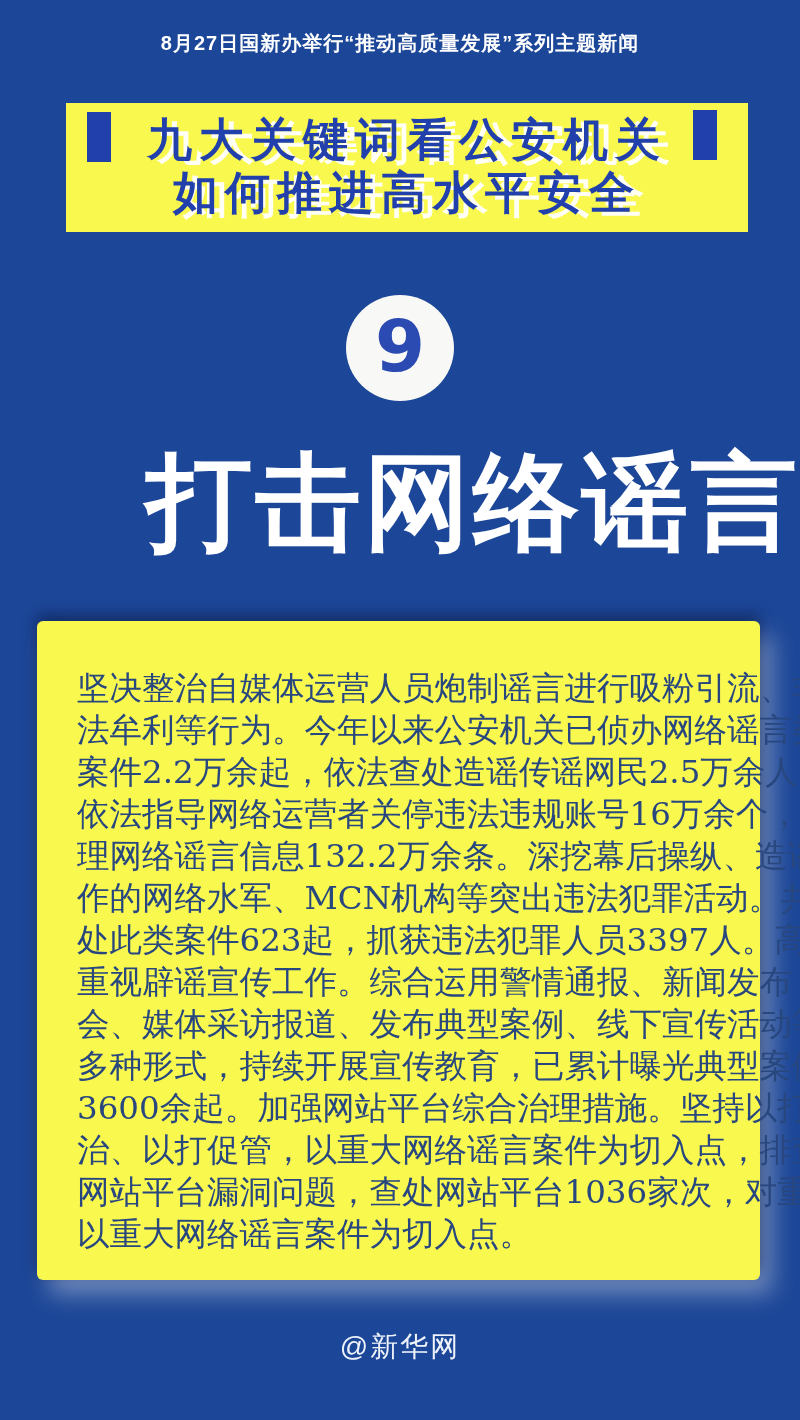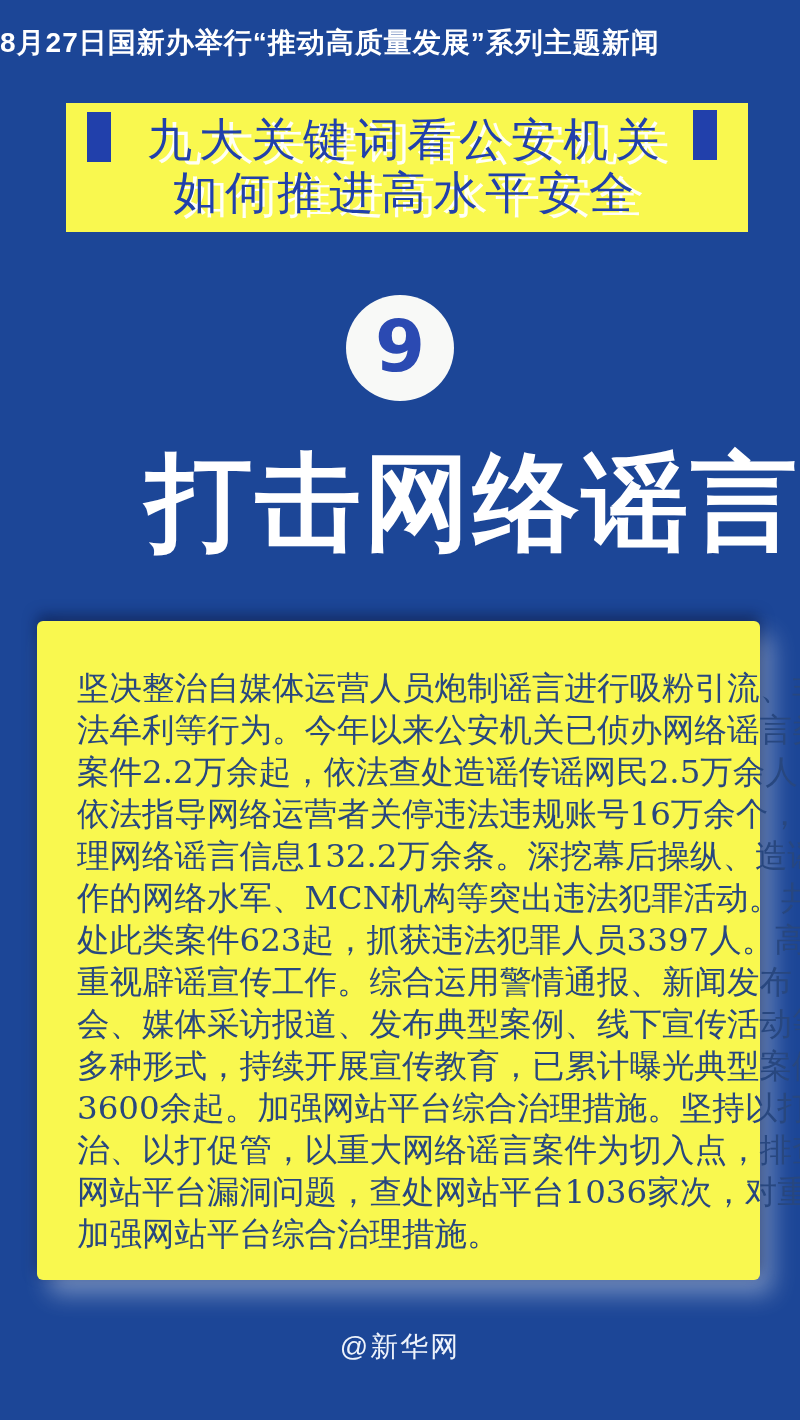"8月27日国新办举行“推动高质量发展”系列主题新闻" .header { font-size: 28px -> 20px; text-align: left -> center }
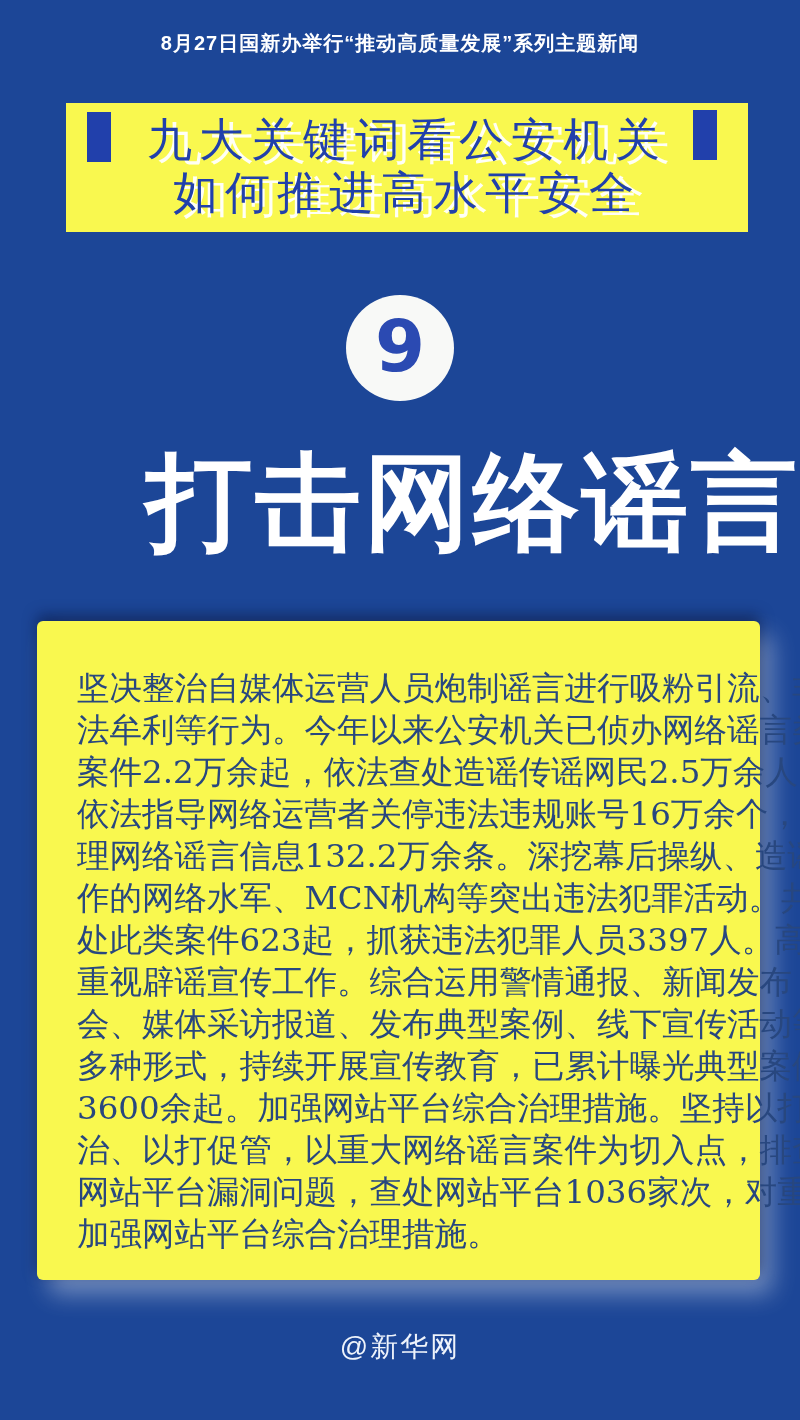"九大关键词看公安机关" .banner-line { font-weight: 400 -> 700 }
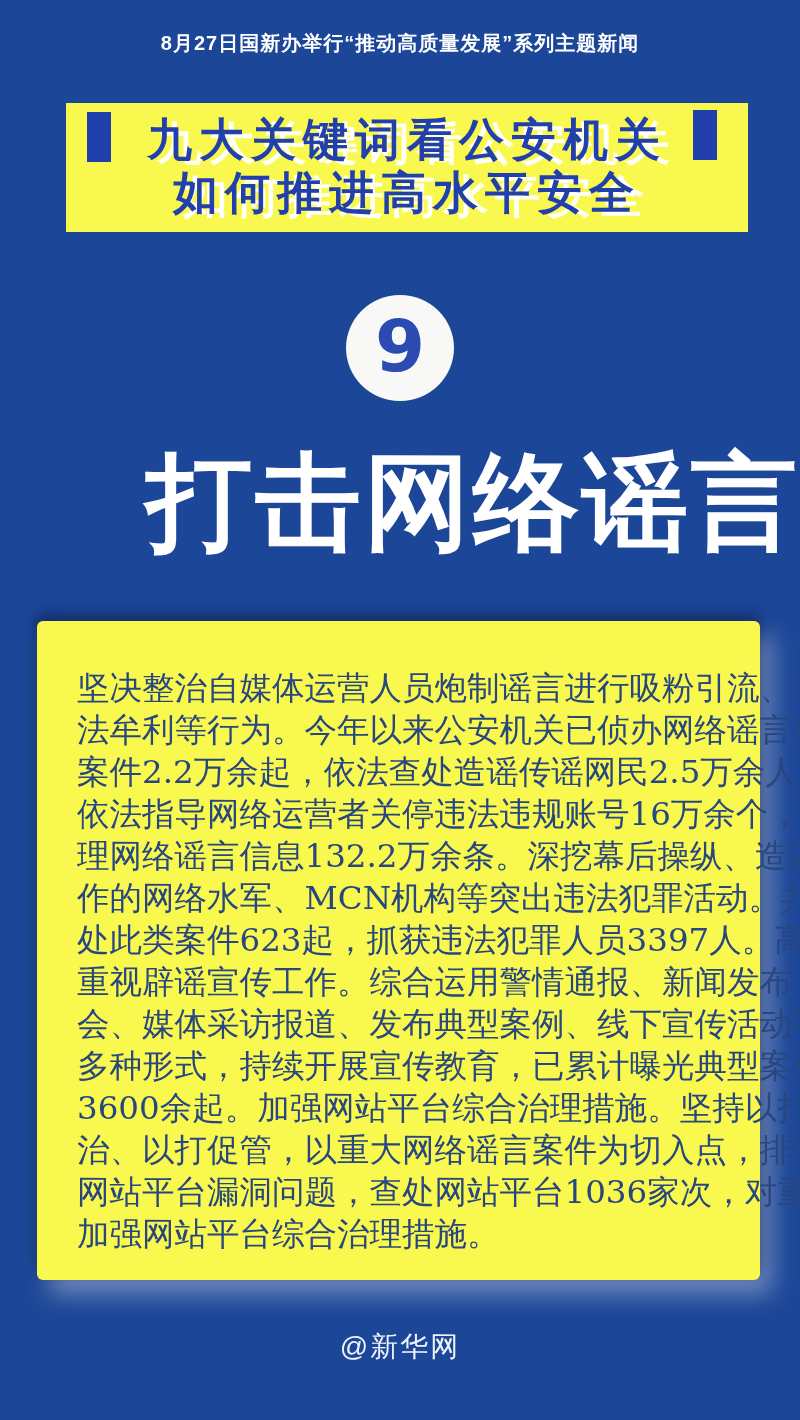"加强网站平台综合治理措施。" div.card-line { text: 加强网站平台综合治理措施 -> 以重大网络谣言案件为切入点 }
